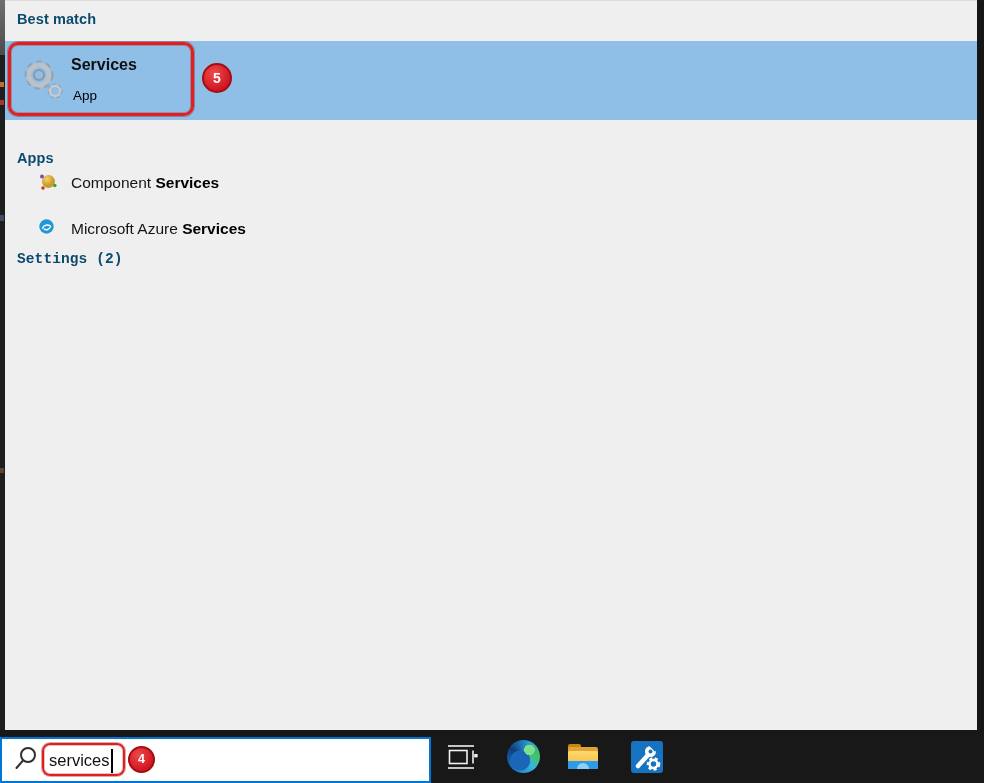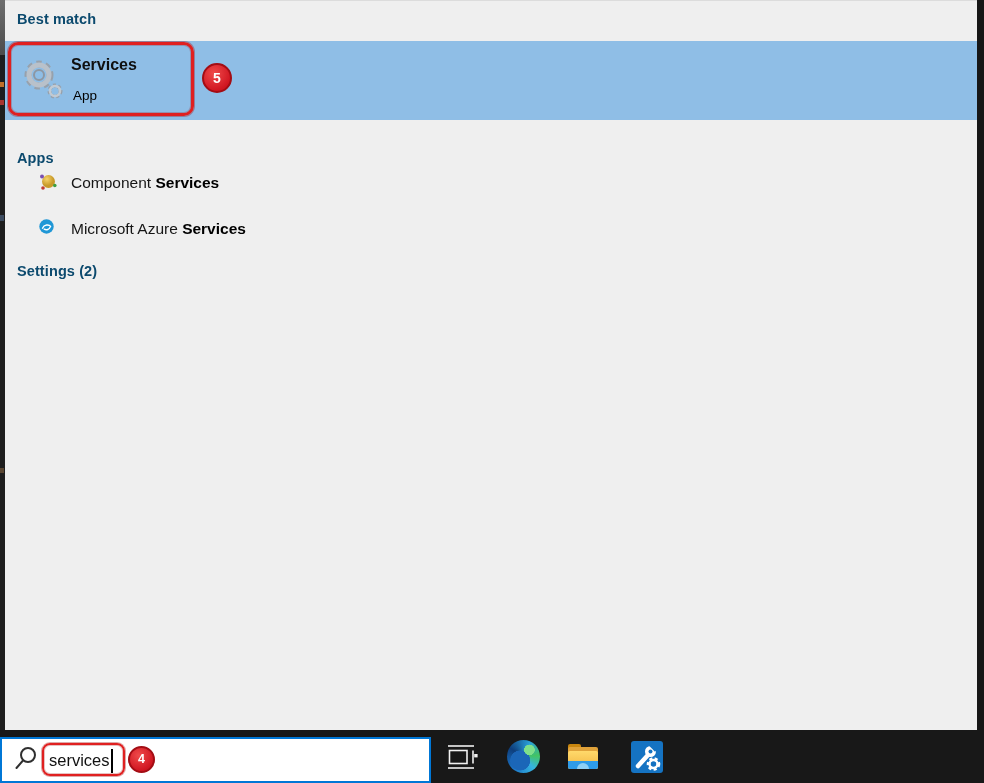"Settings (2)" .hdr-settings { font-family: none -> Liberation Mono, monospace; top: 262px -> 250px }
